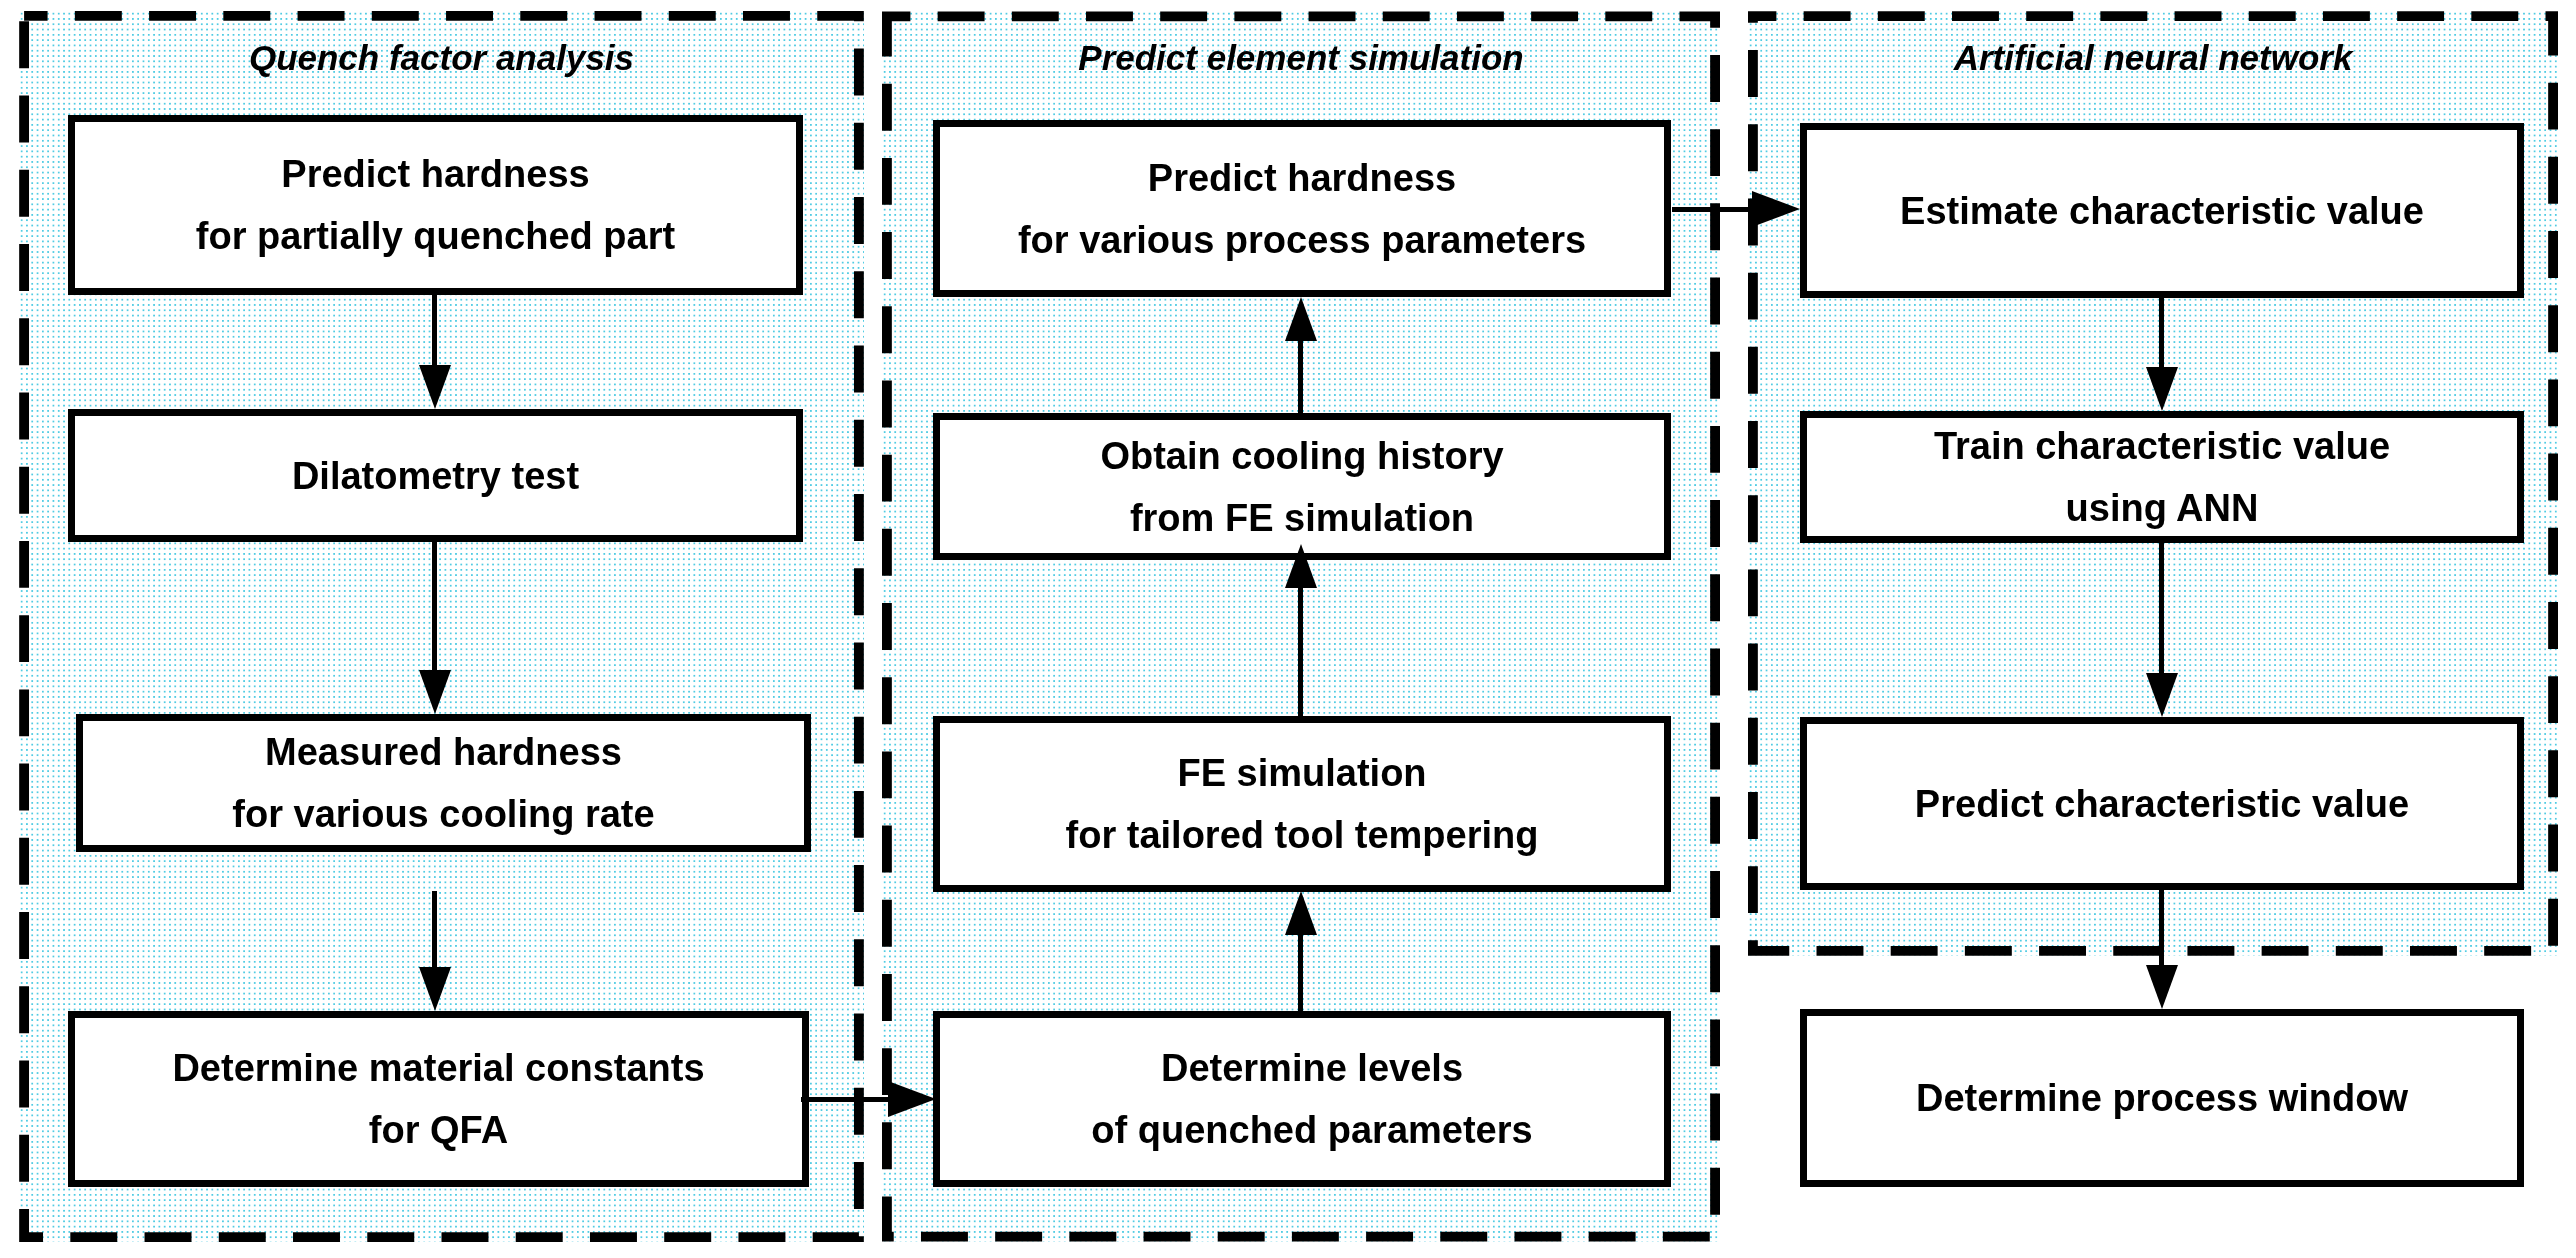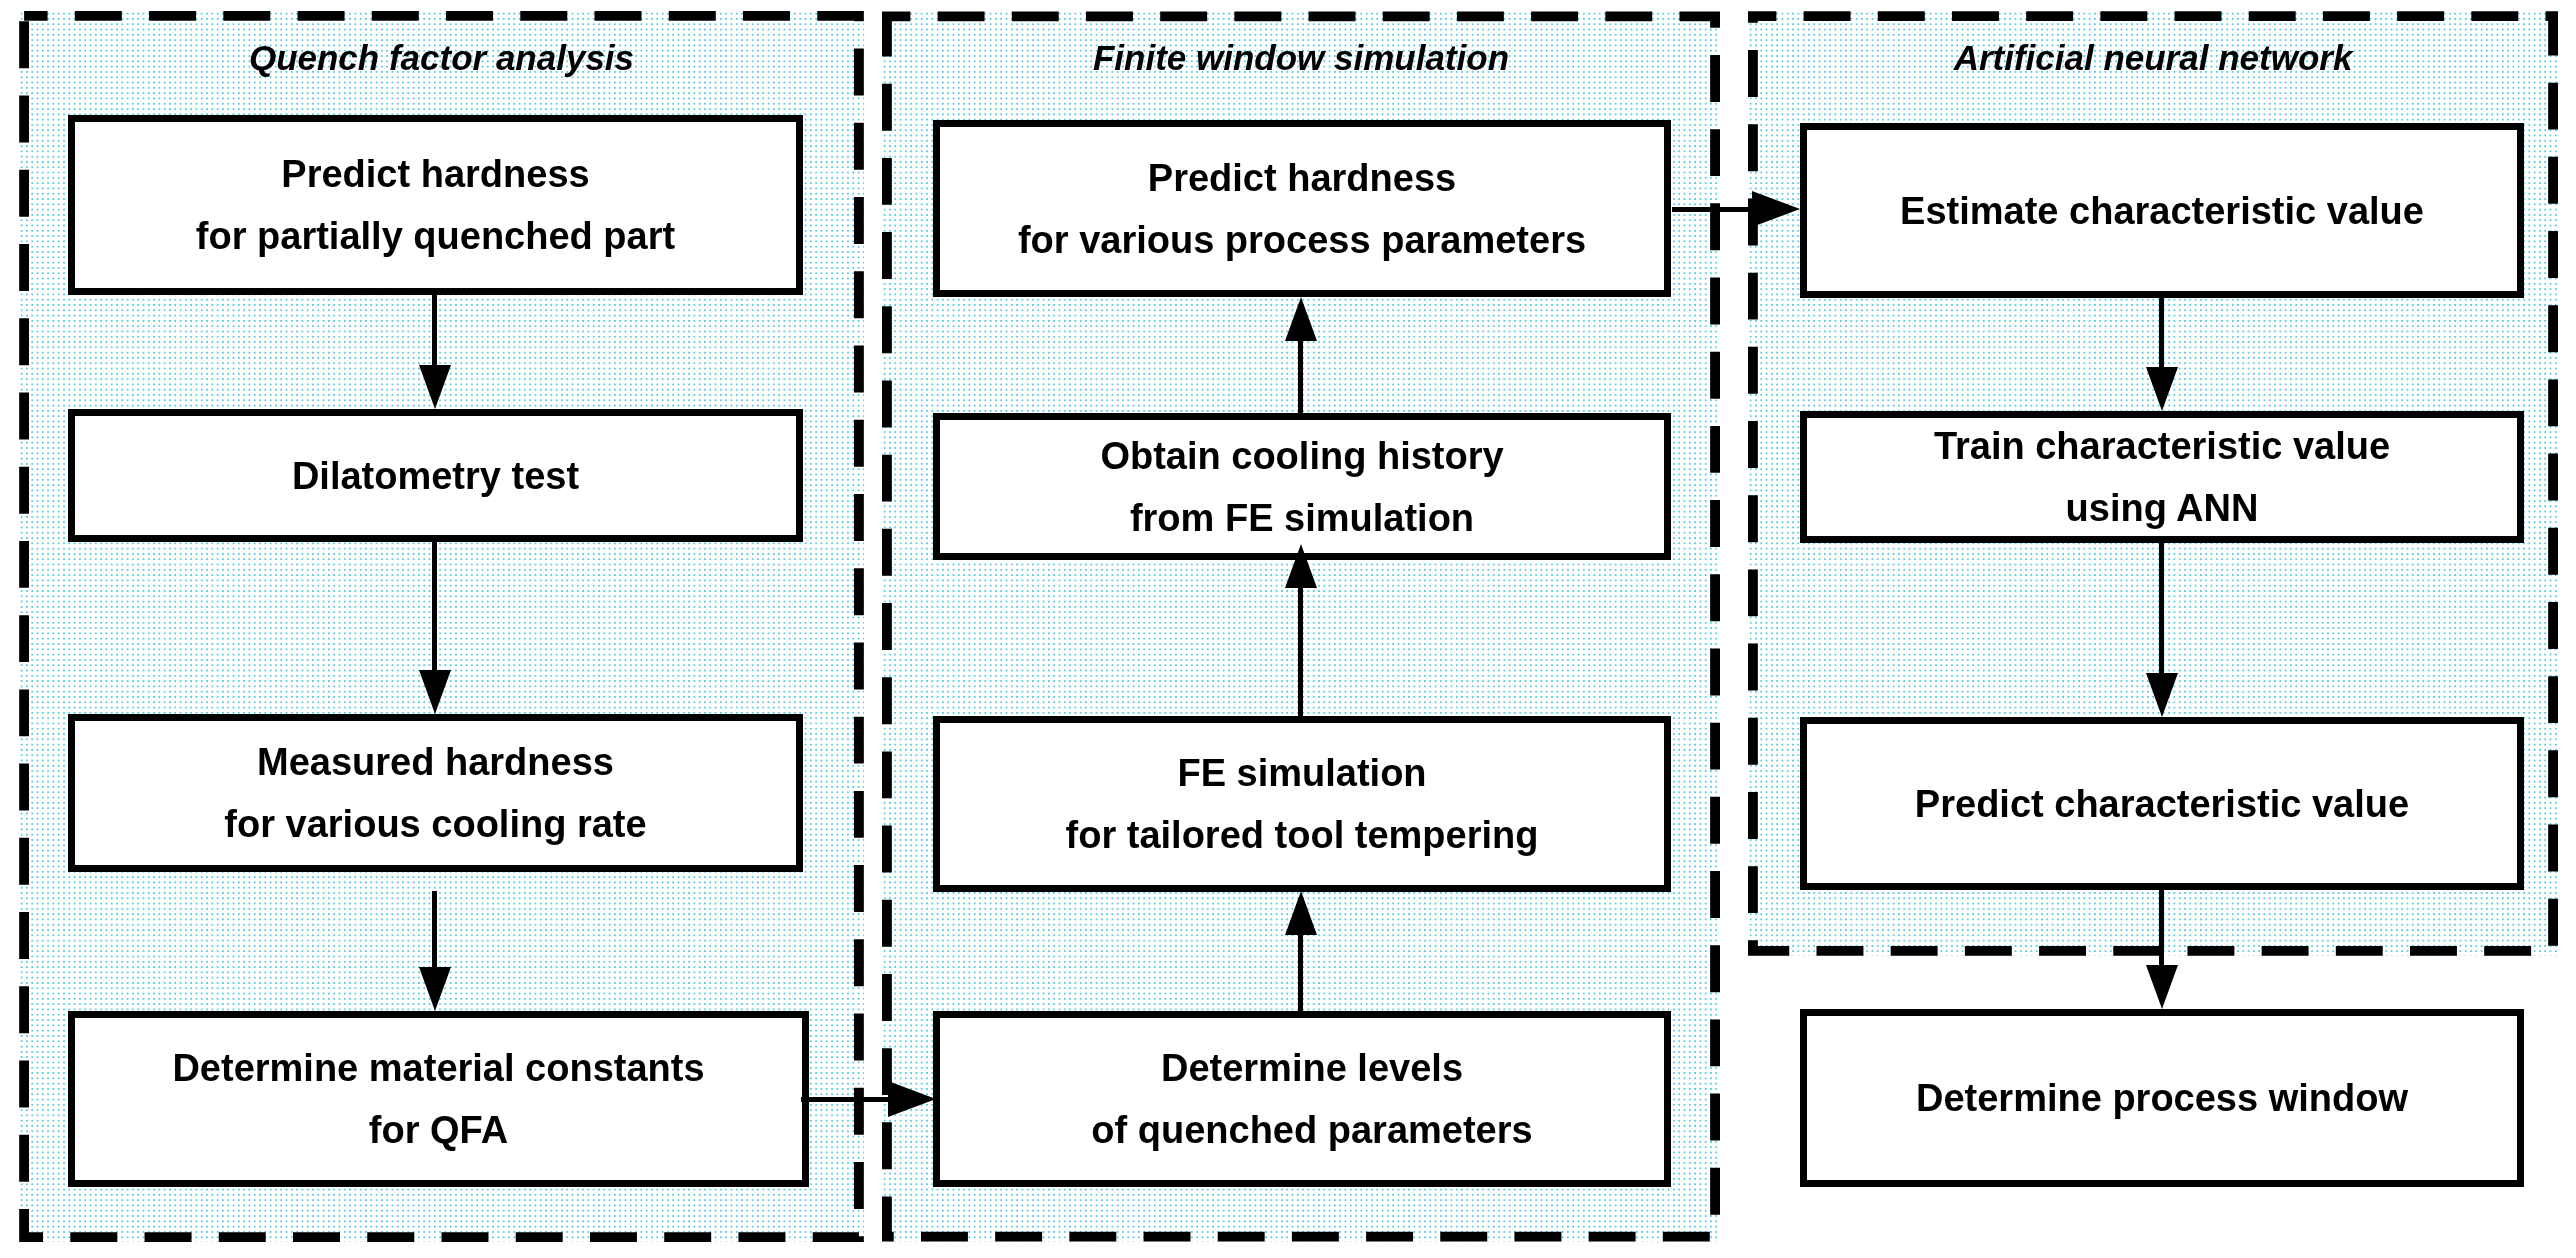"Finite window simulation" div.ptitle { text: Finite window -> Predict element }
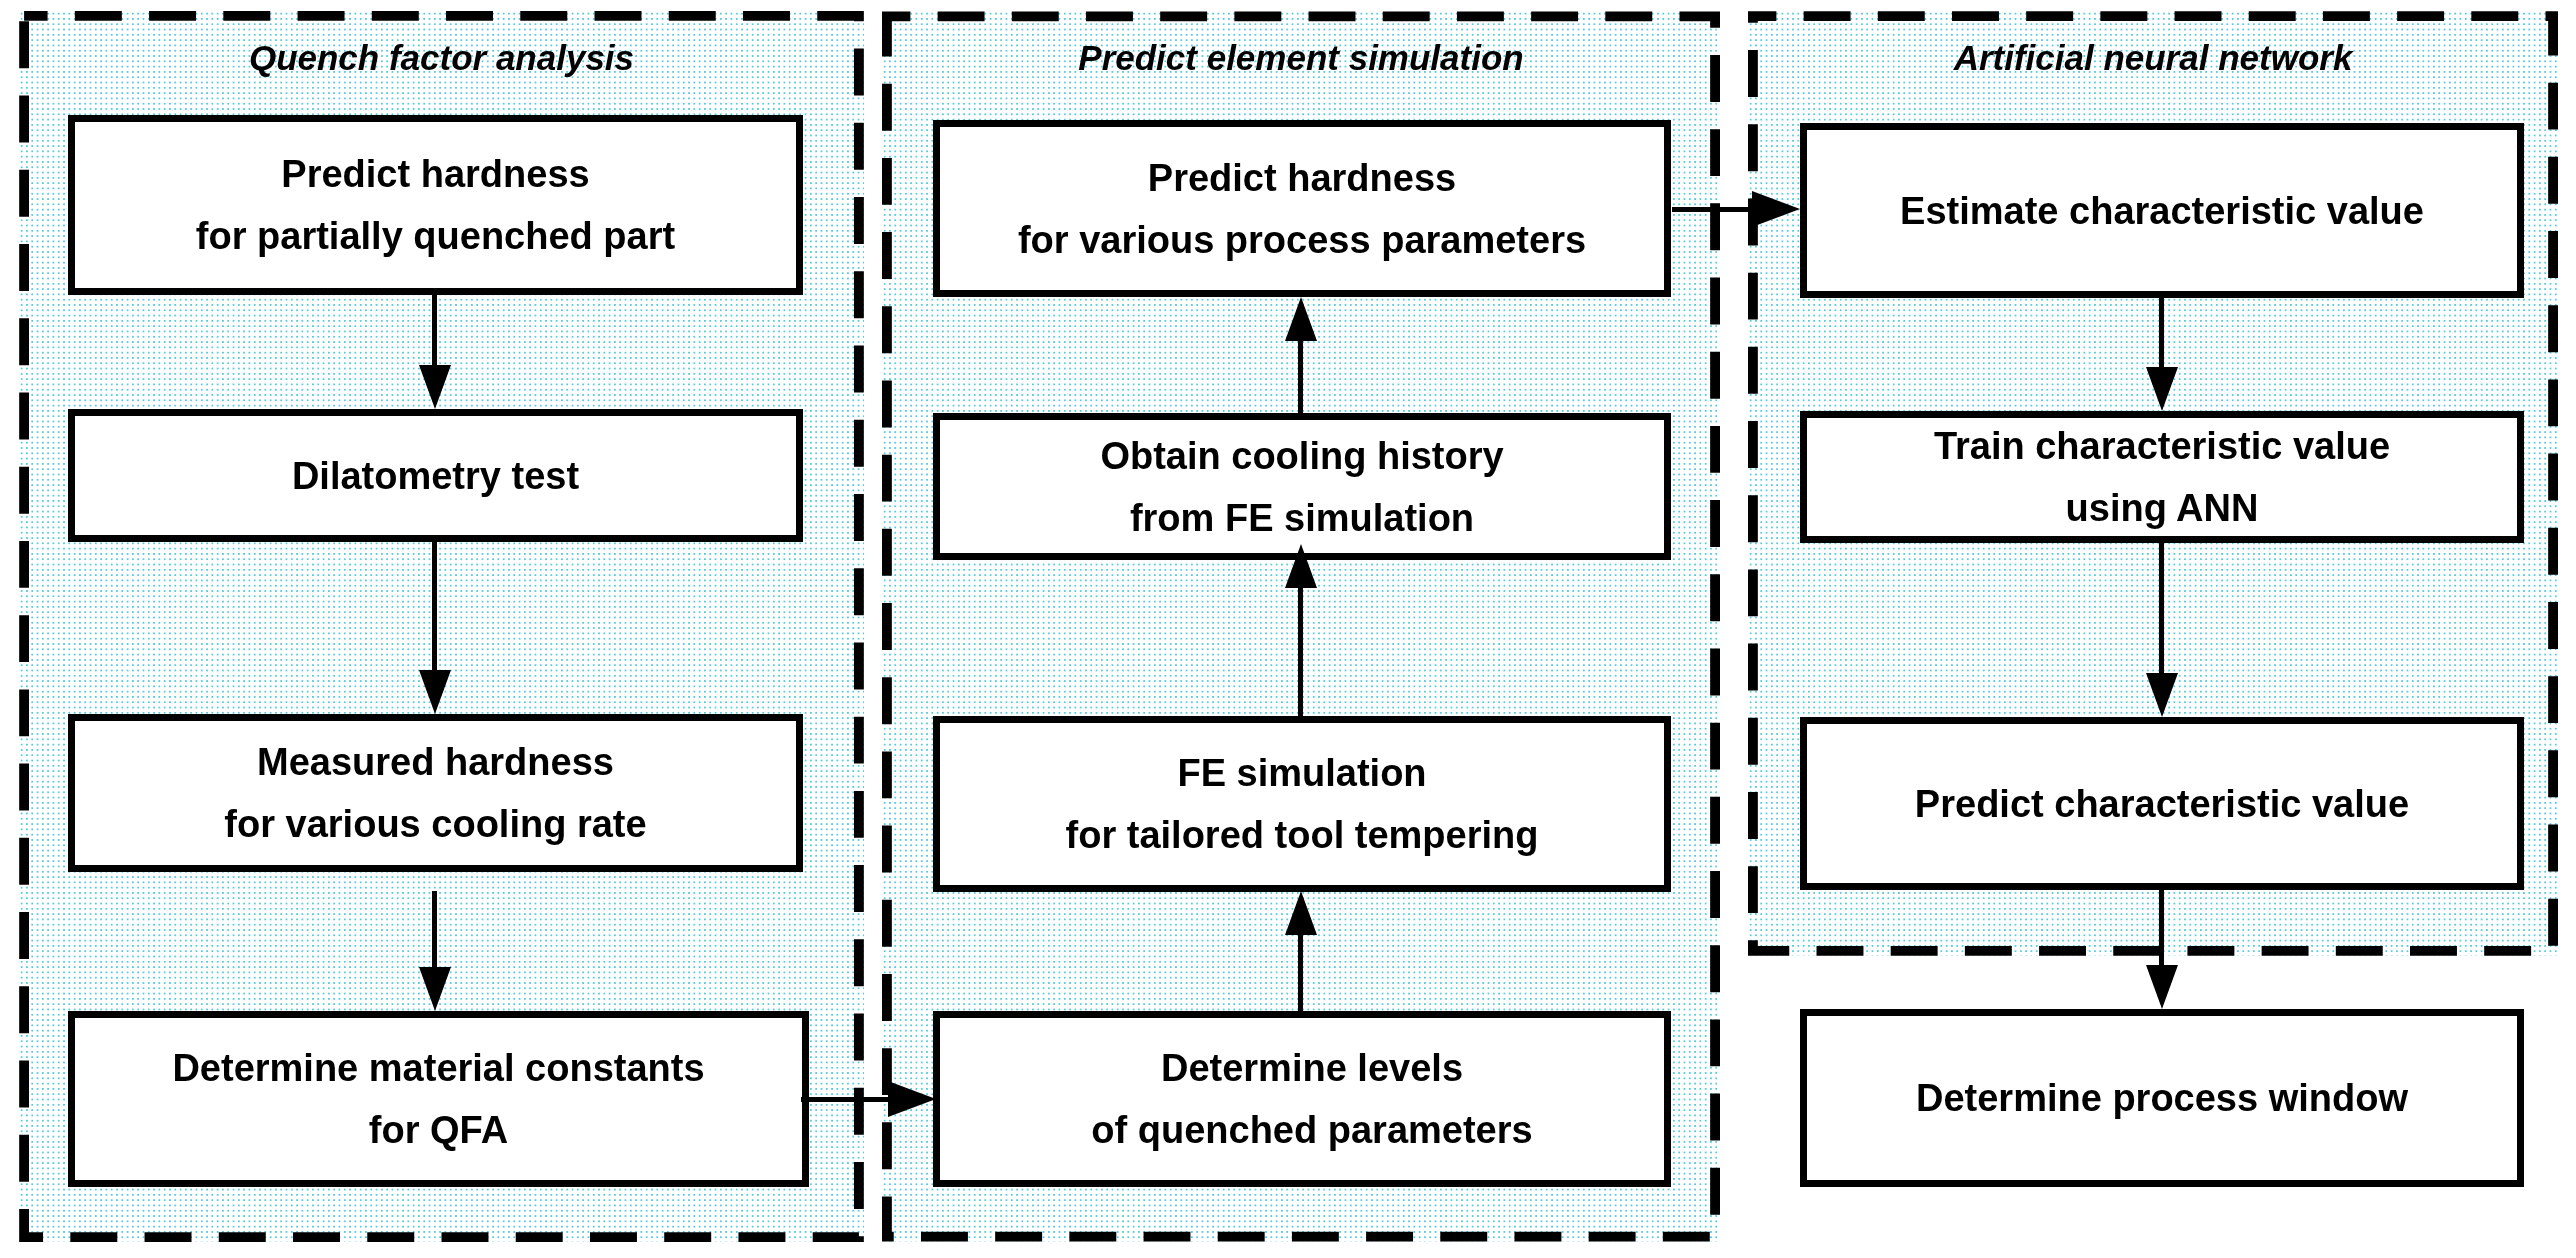"Measured hardness" #box-l3 { height: 158px -> 138px; left: 68px -> 76px }
